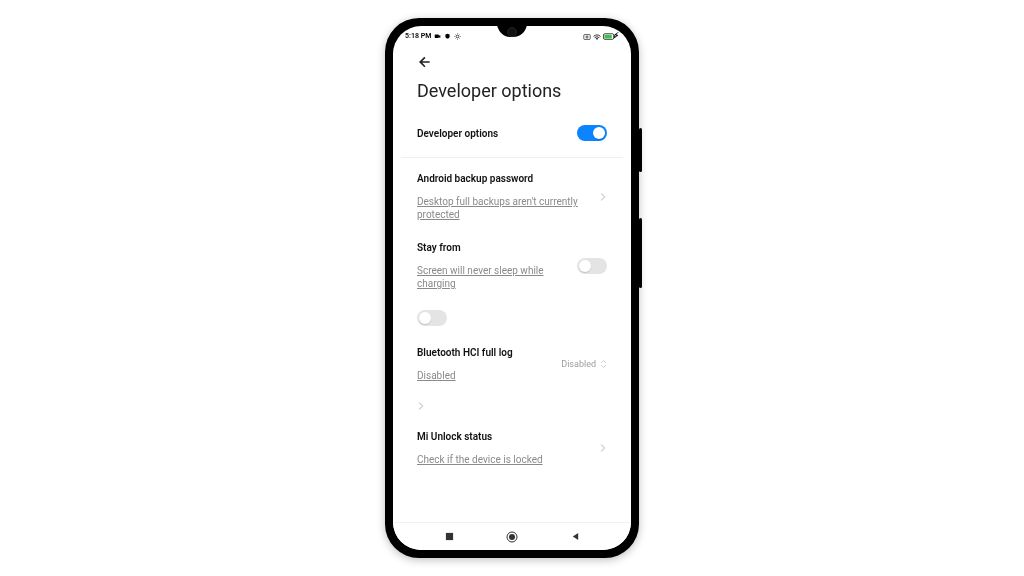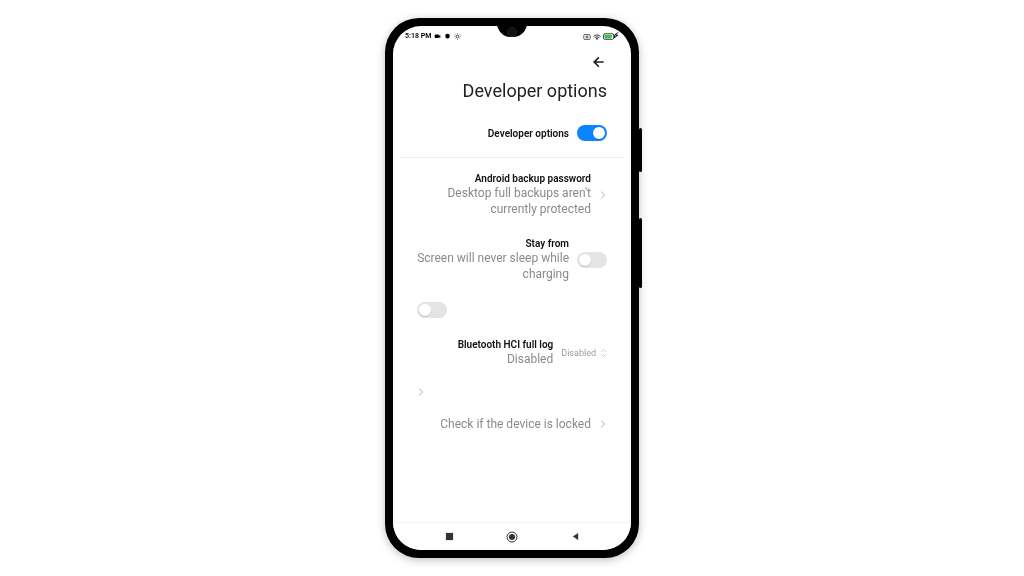"5:18 PM" .screen { text-align: right -> none }
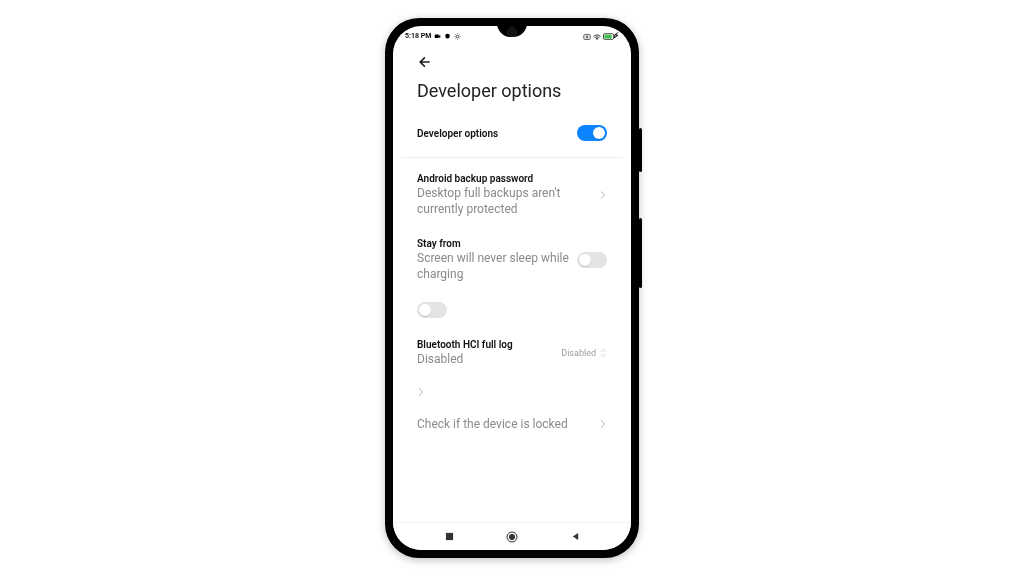"Desktop full backups aren't currently" .row .sub { font-size: 12px -> 10px; margin-top: 1px -> 10px; text-decoration: none -> underline }
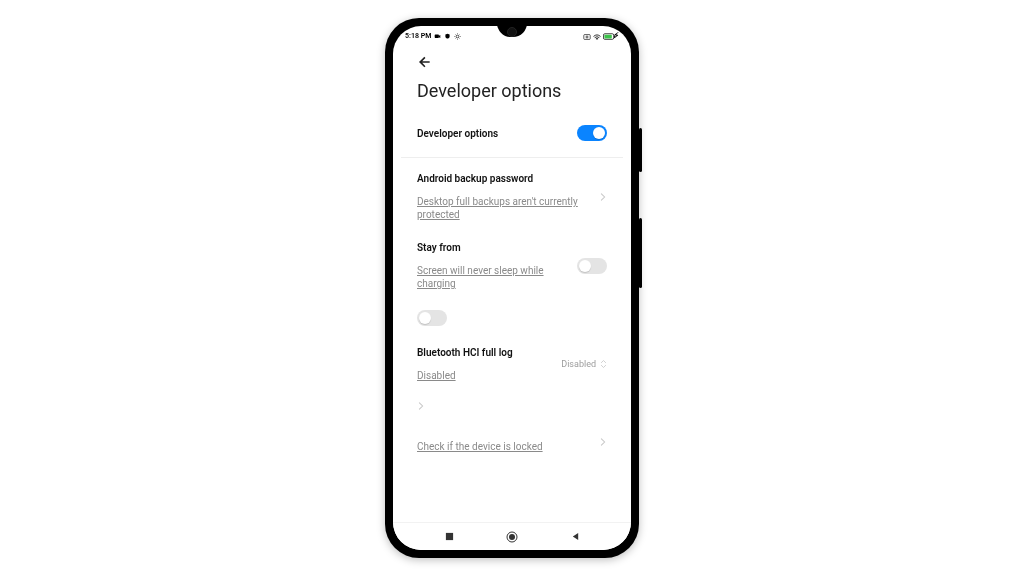"Mi Unlock status" div.label { html: none -> <div>Mi Unlock status</div> }
